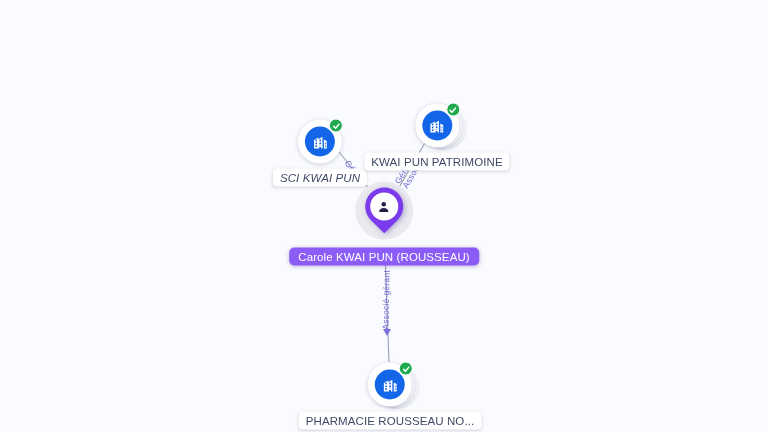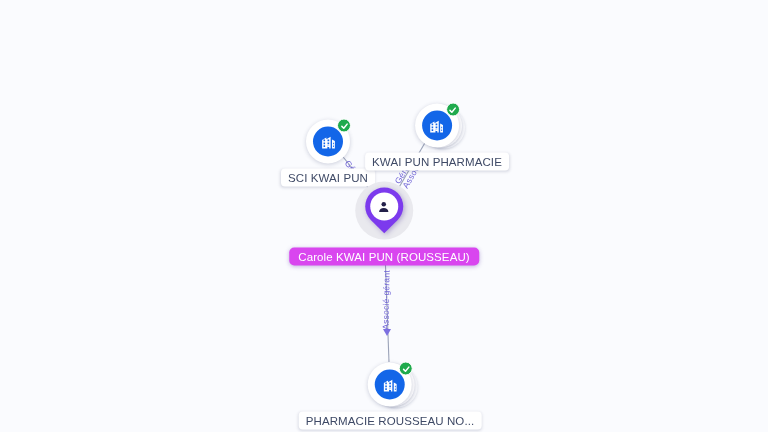"KWAI PUN PHARMACIE" div.node-label { text: PHARMACIE -> PATRIMOINE }
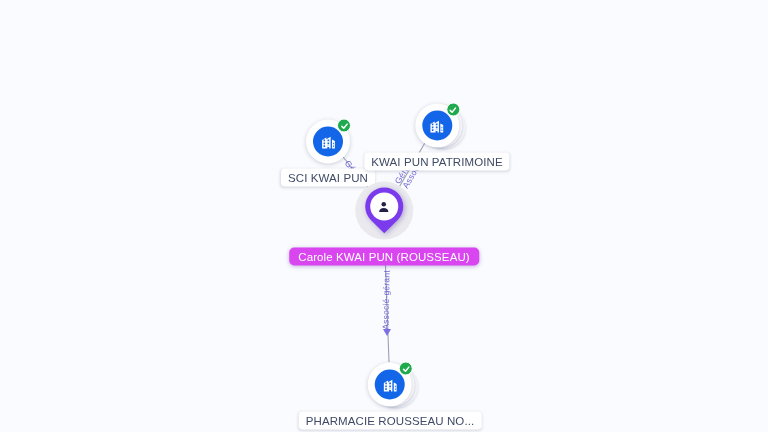"SCI KWAI PUN" div.node { font-style: none -> italic; left: 328px -> 320px }
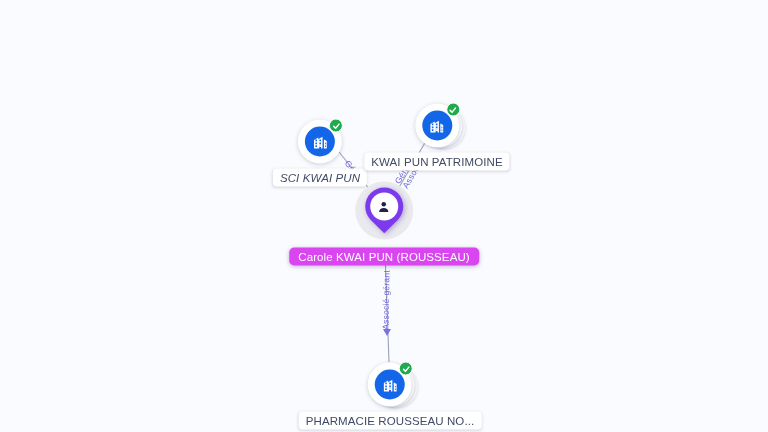"Carole KWAI PUN (ROUSSEAU)" .node-label.person { background: #d946ef -> #8b5cf6 }
